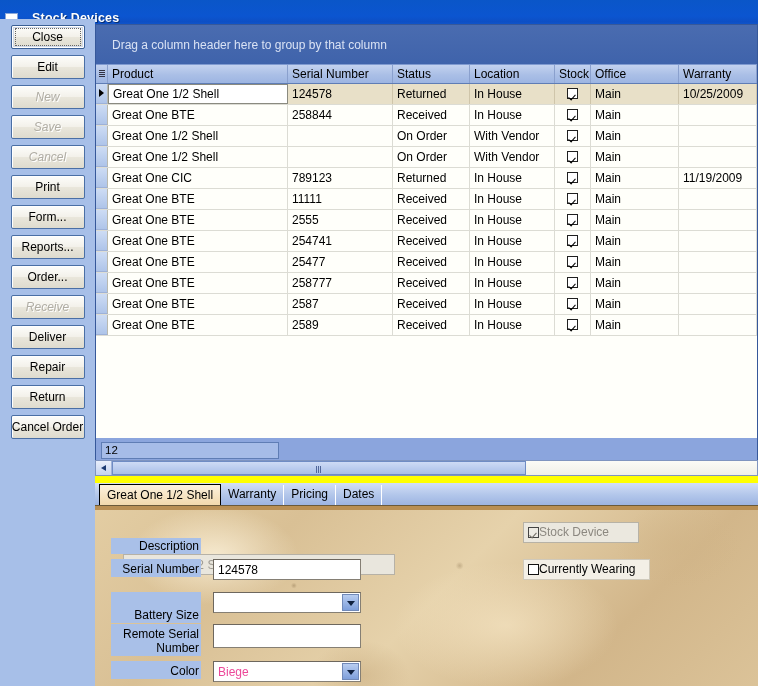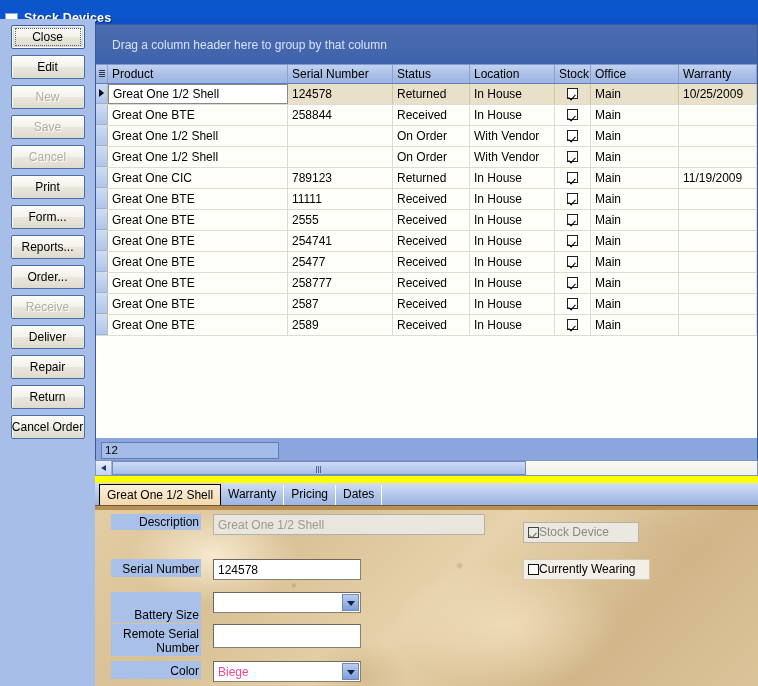"Stock Devices" #titlebar { gap: none -> 8px }
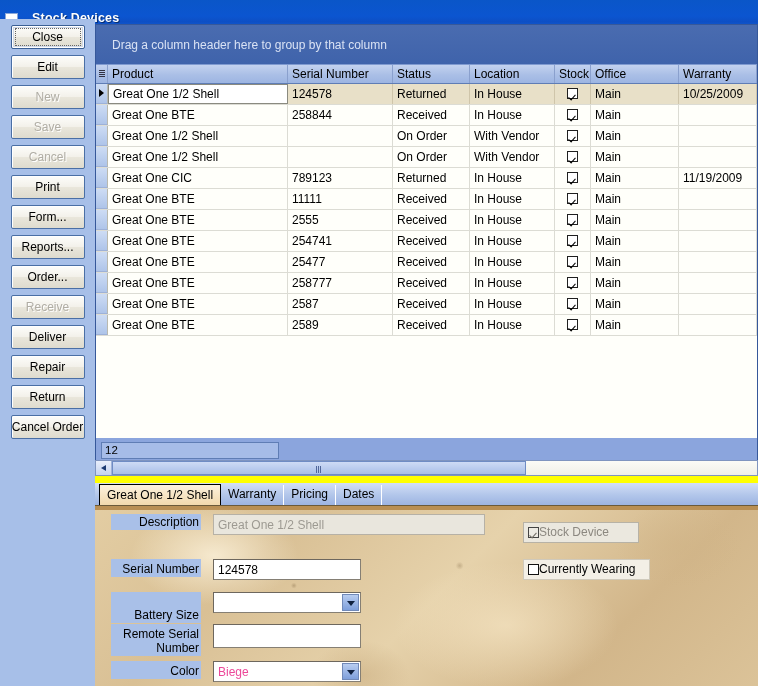"New" .sidebtn.disabled { font-style: none -> italic }
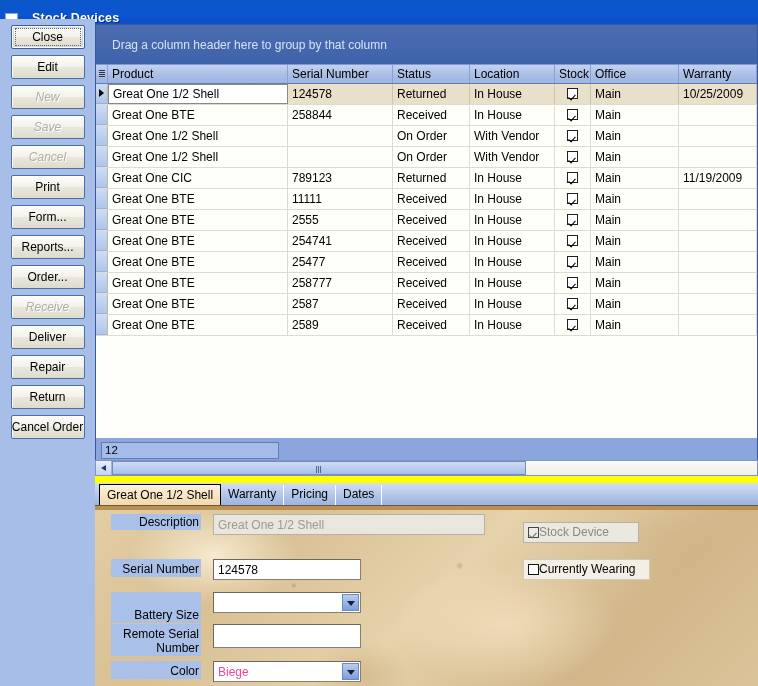"Description" div.frow { flex-direction: none -> column; top: 8px -> 32px }
